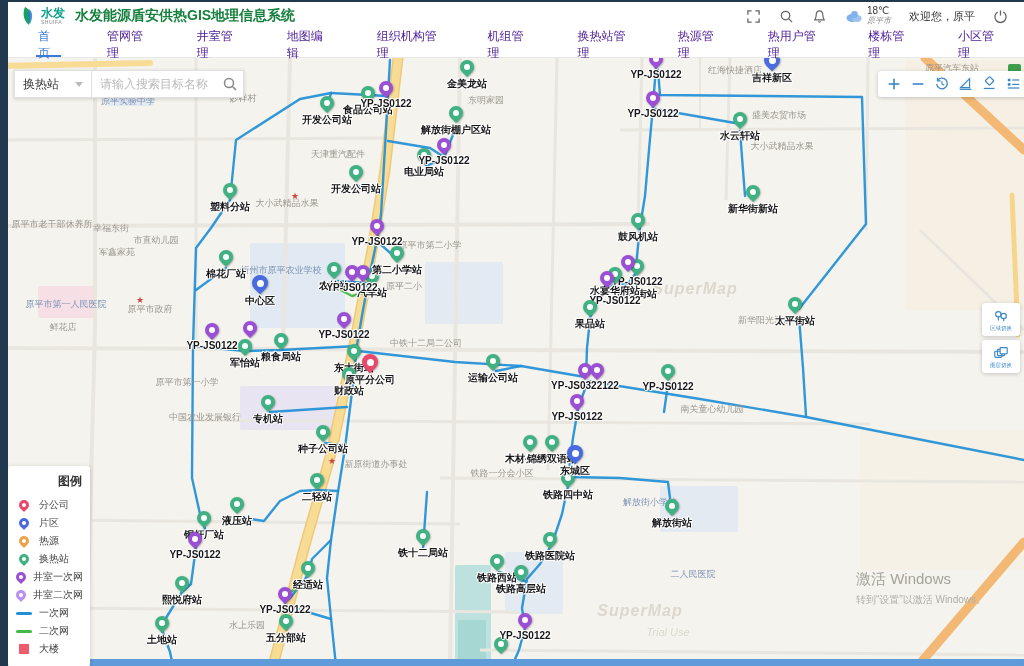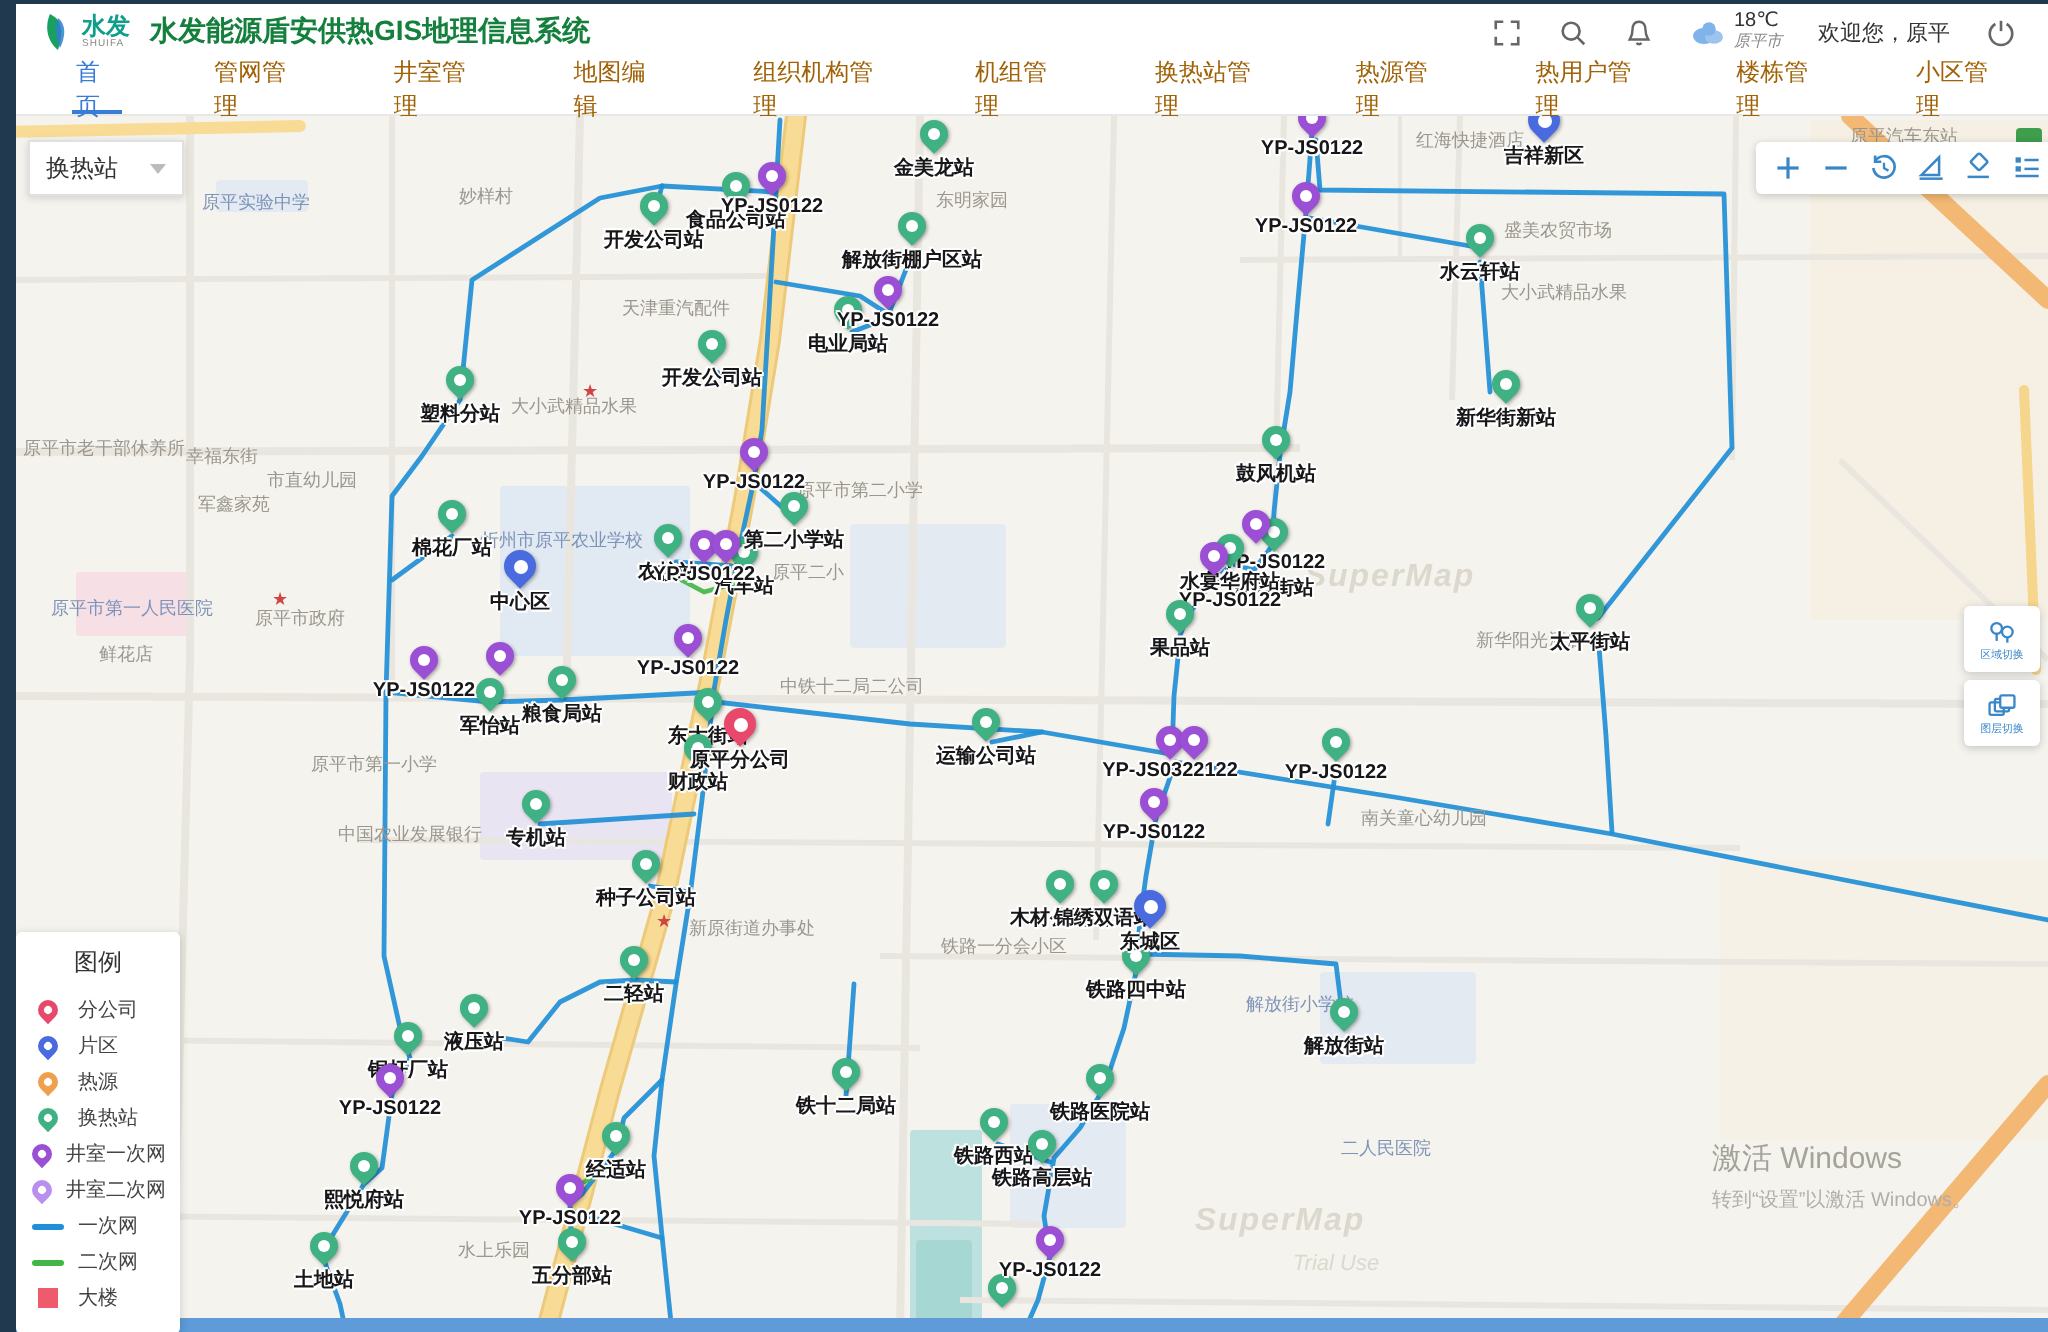"管网管理" #nav .tab { color: #a16207 -> #4c1d95 }
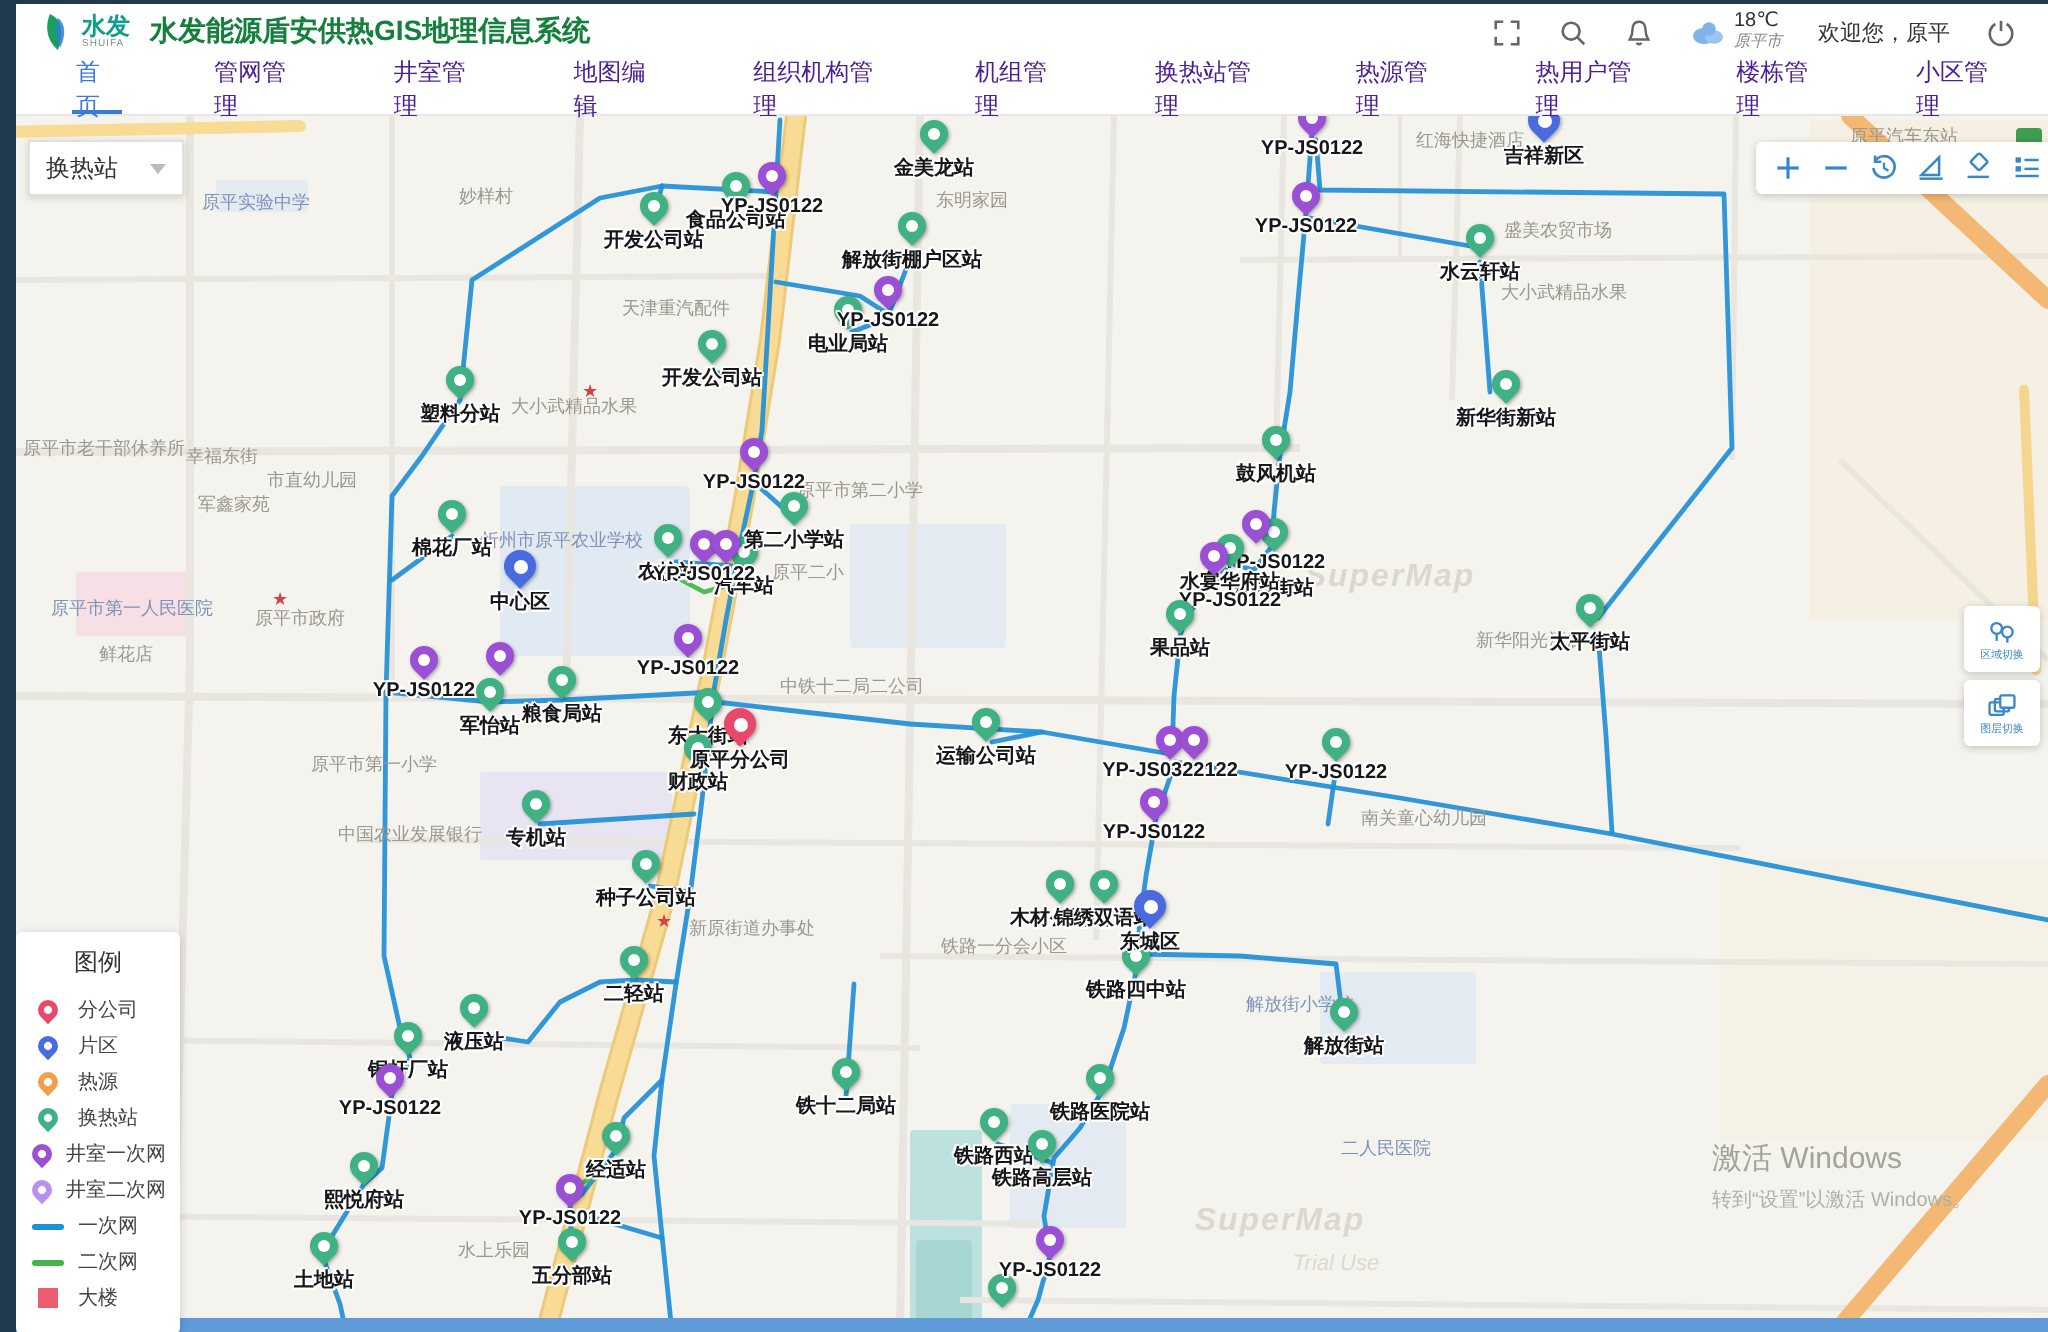"请输入搜索目标名称" div { html: none -> <div> <input> <svg> <circle></circle> <line></line> </svg> </div> }
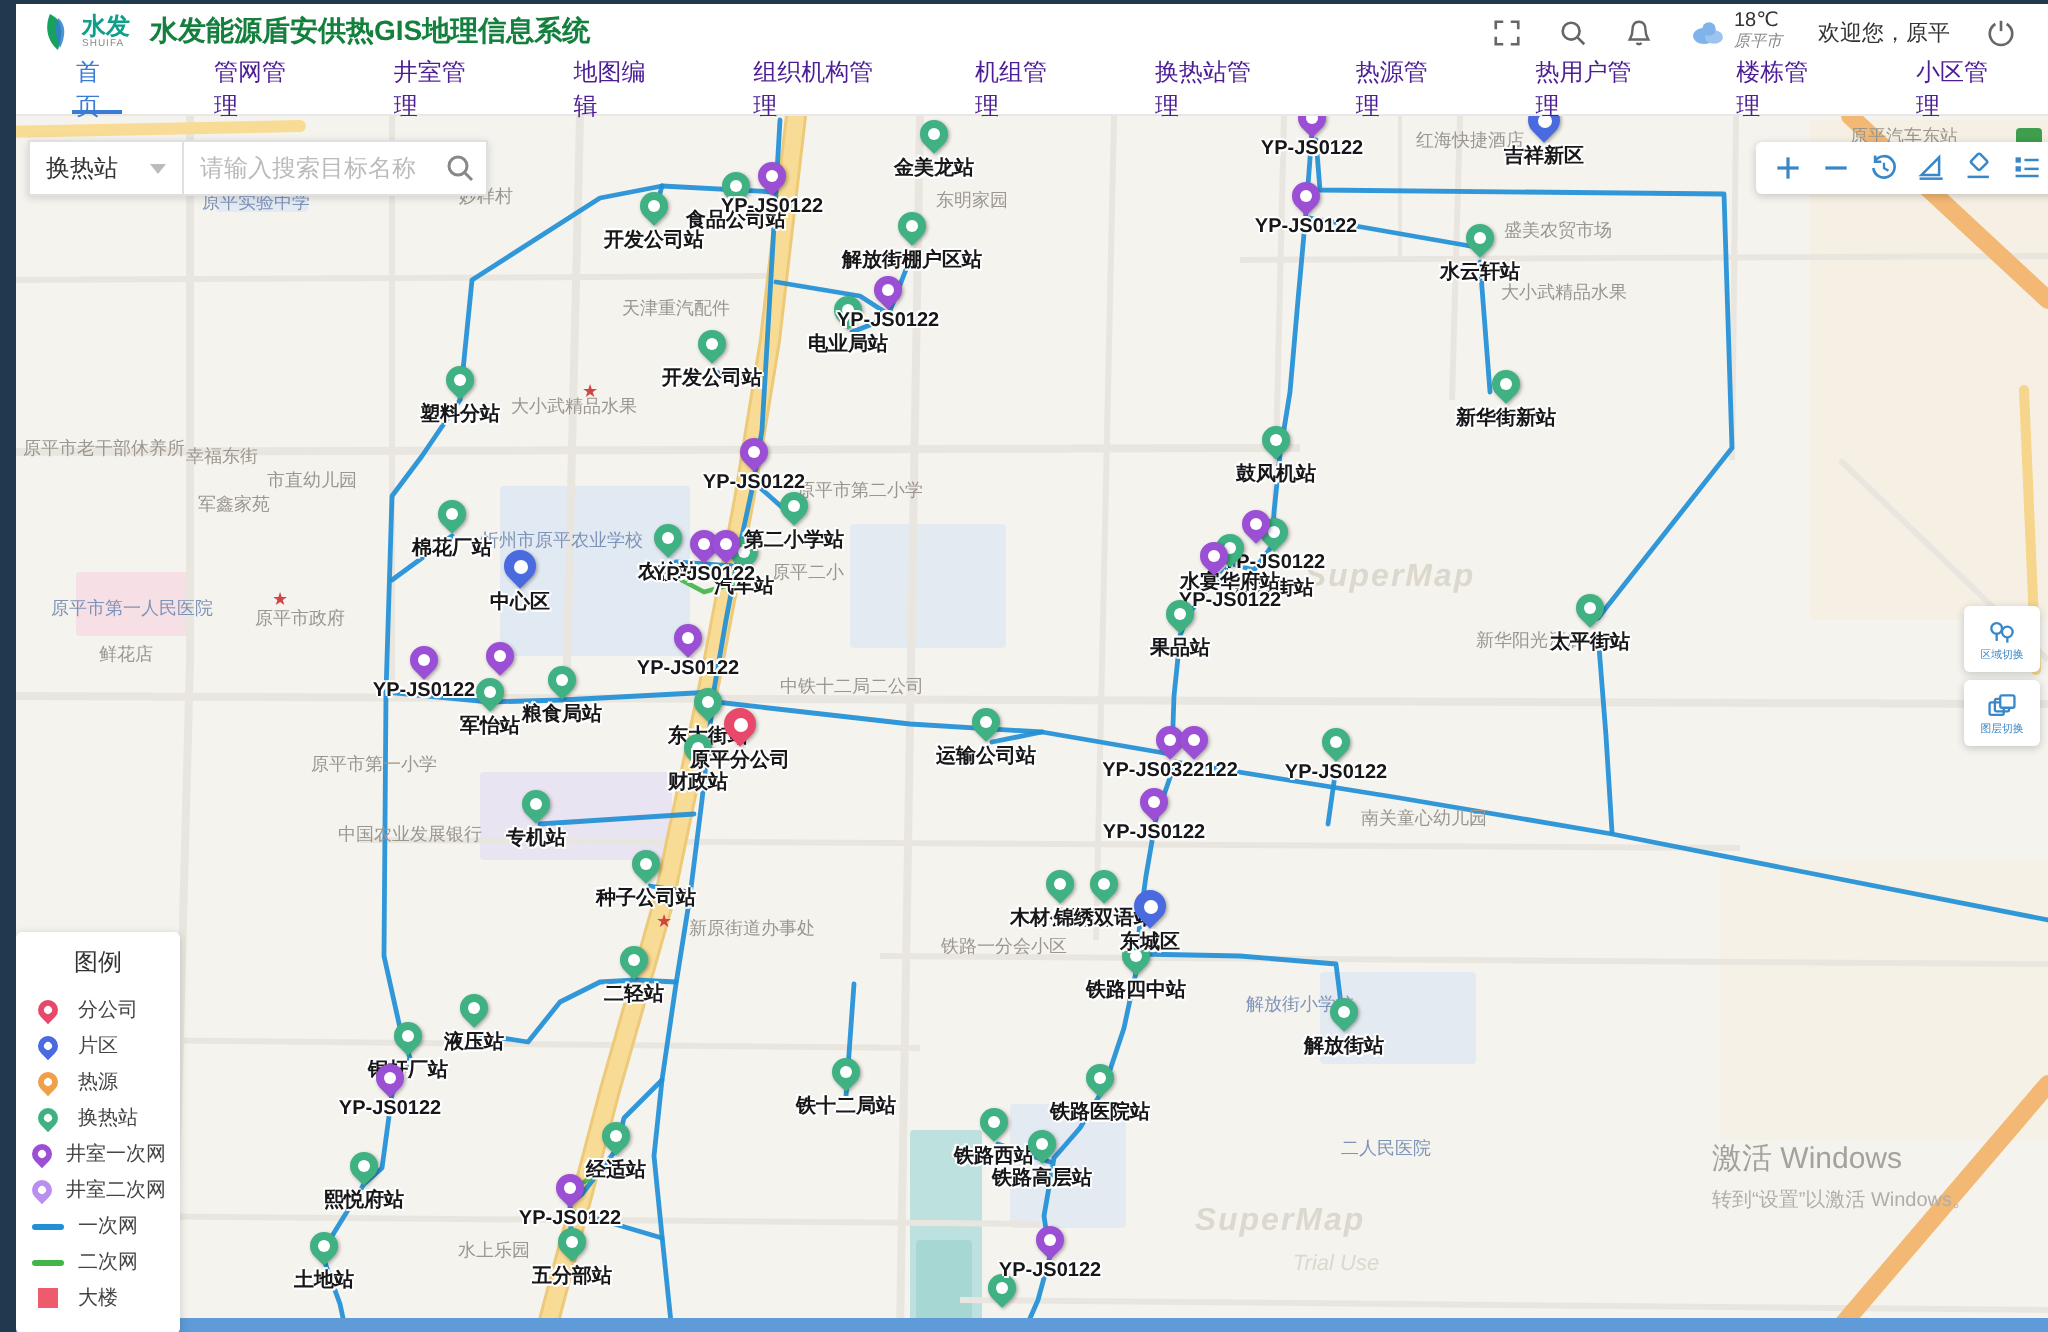"图例" #legend .ltitle { font-weight: normal -> bold; text-align: center -> right }
